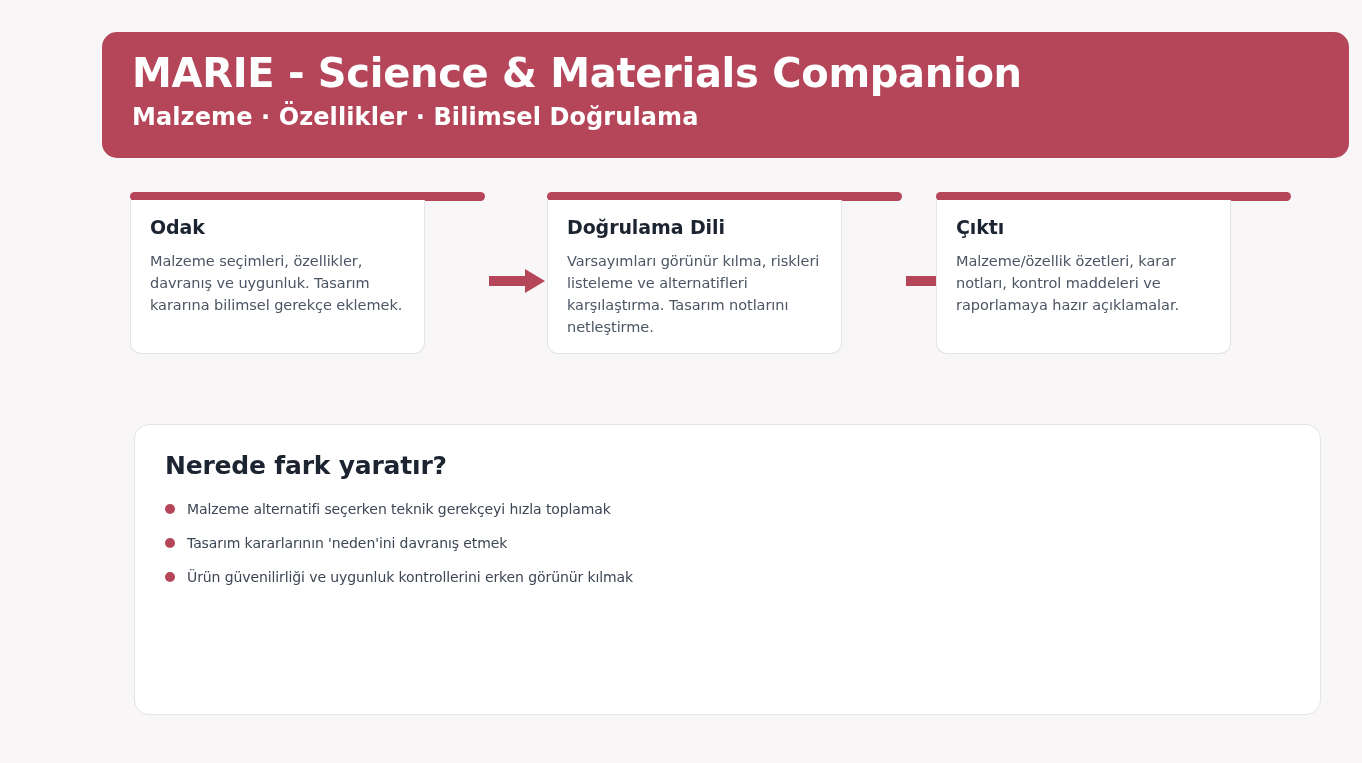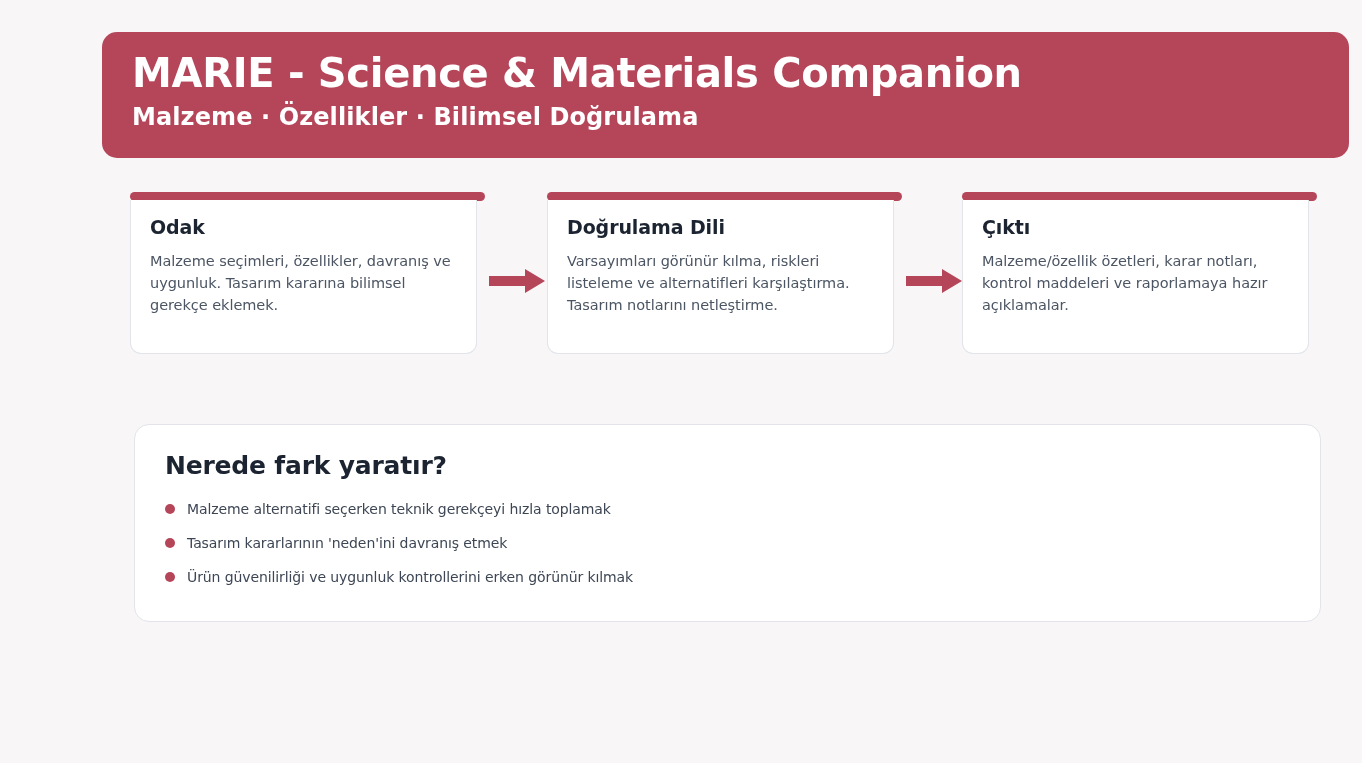"Odak" .card-body { width: 347px -> 295px }
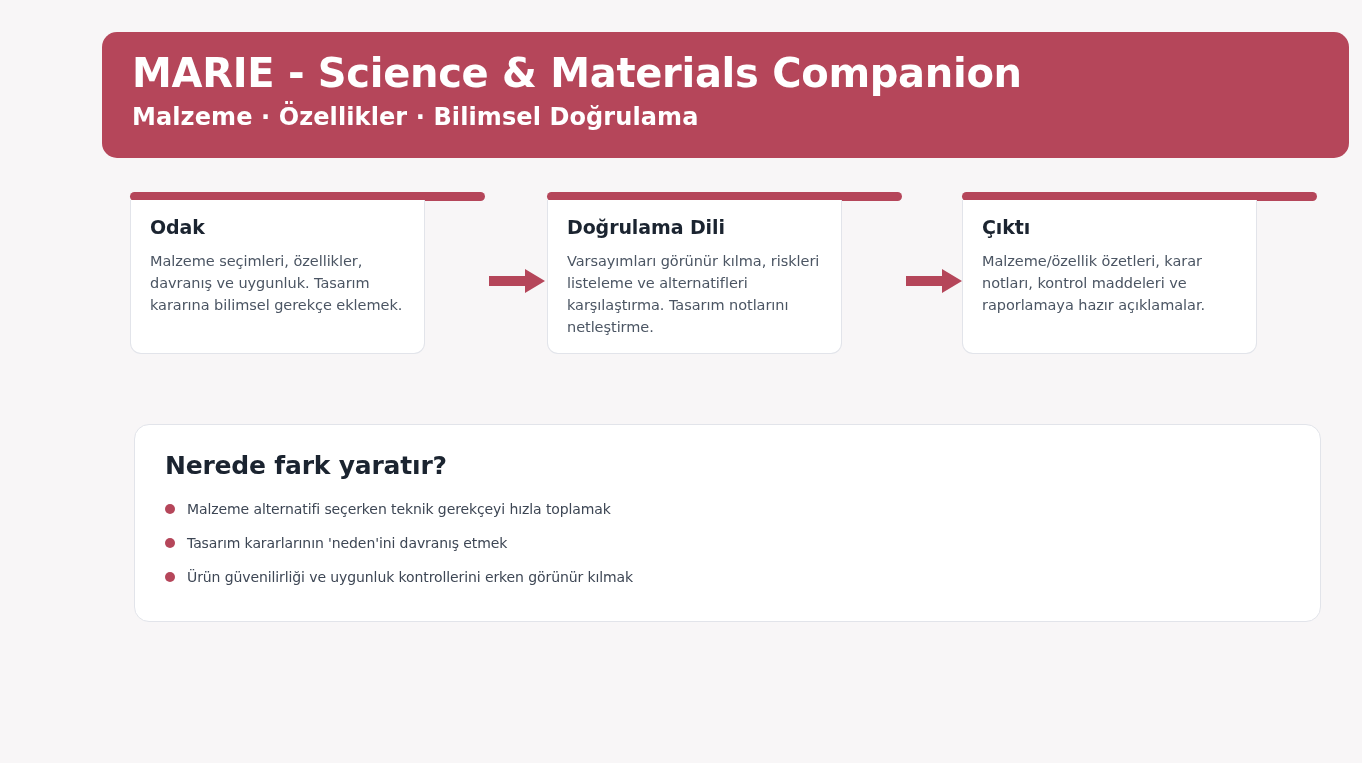"Çıktı" .flow-card.c2 { left: 832px -> 806px }
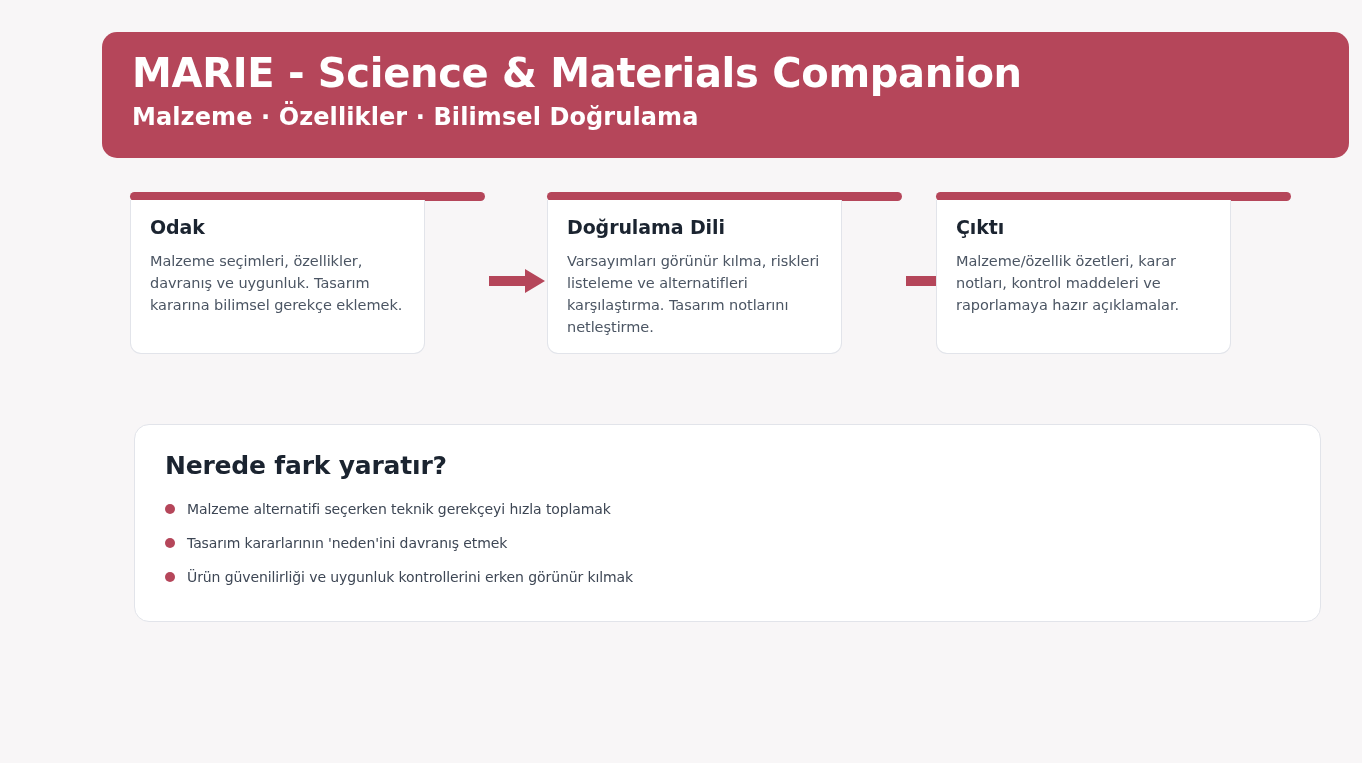"Nerede fark yaratır?" .highlight-panel { height: 198px -> 291px }
